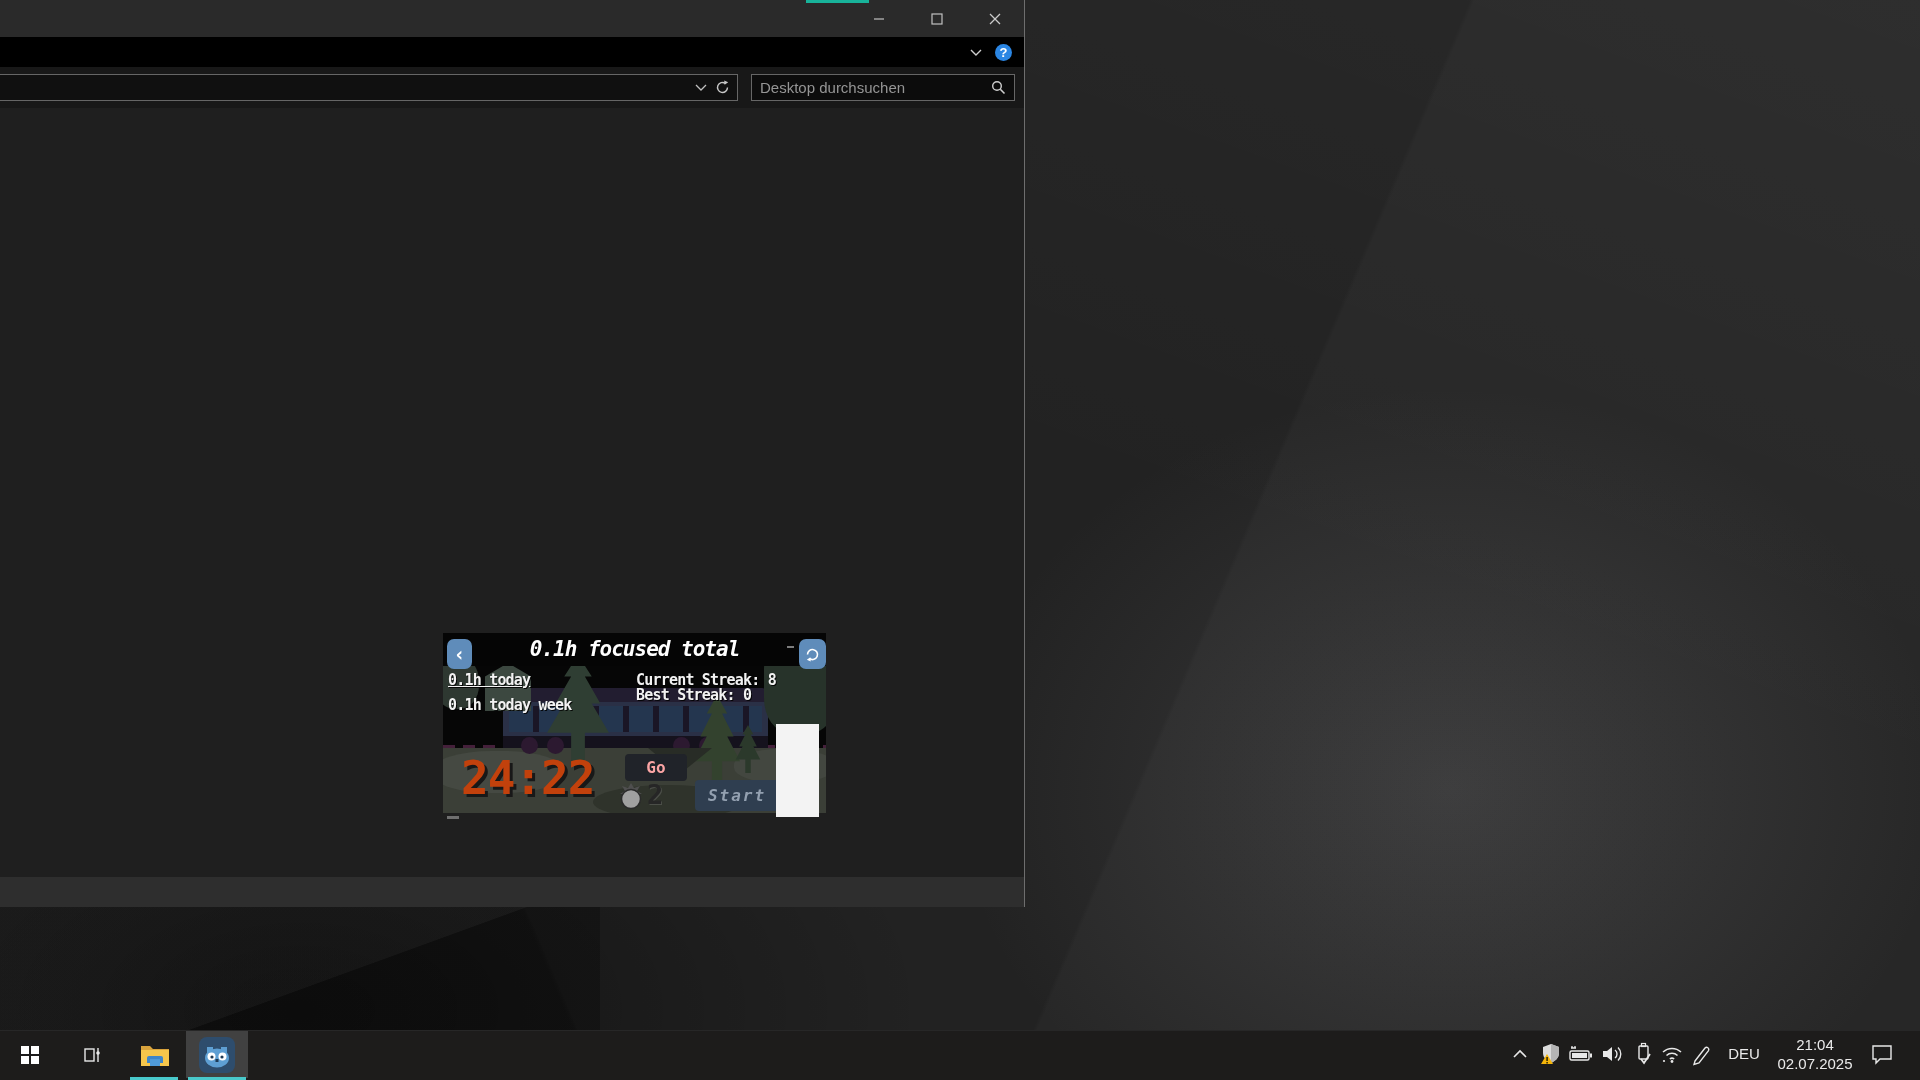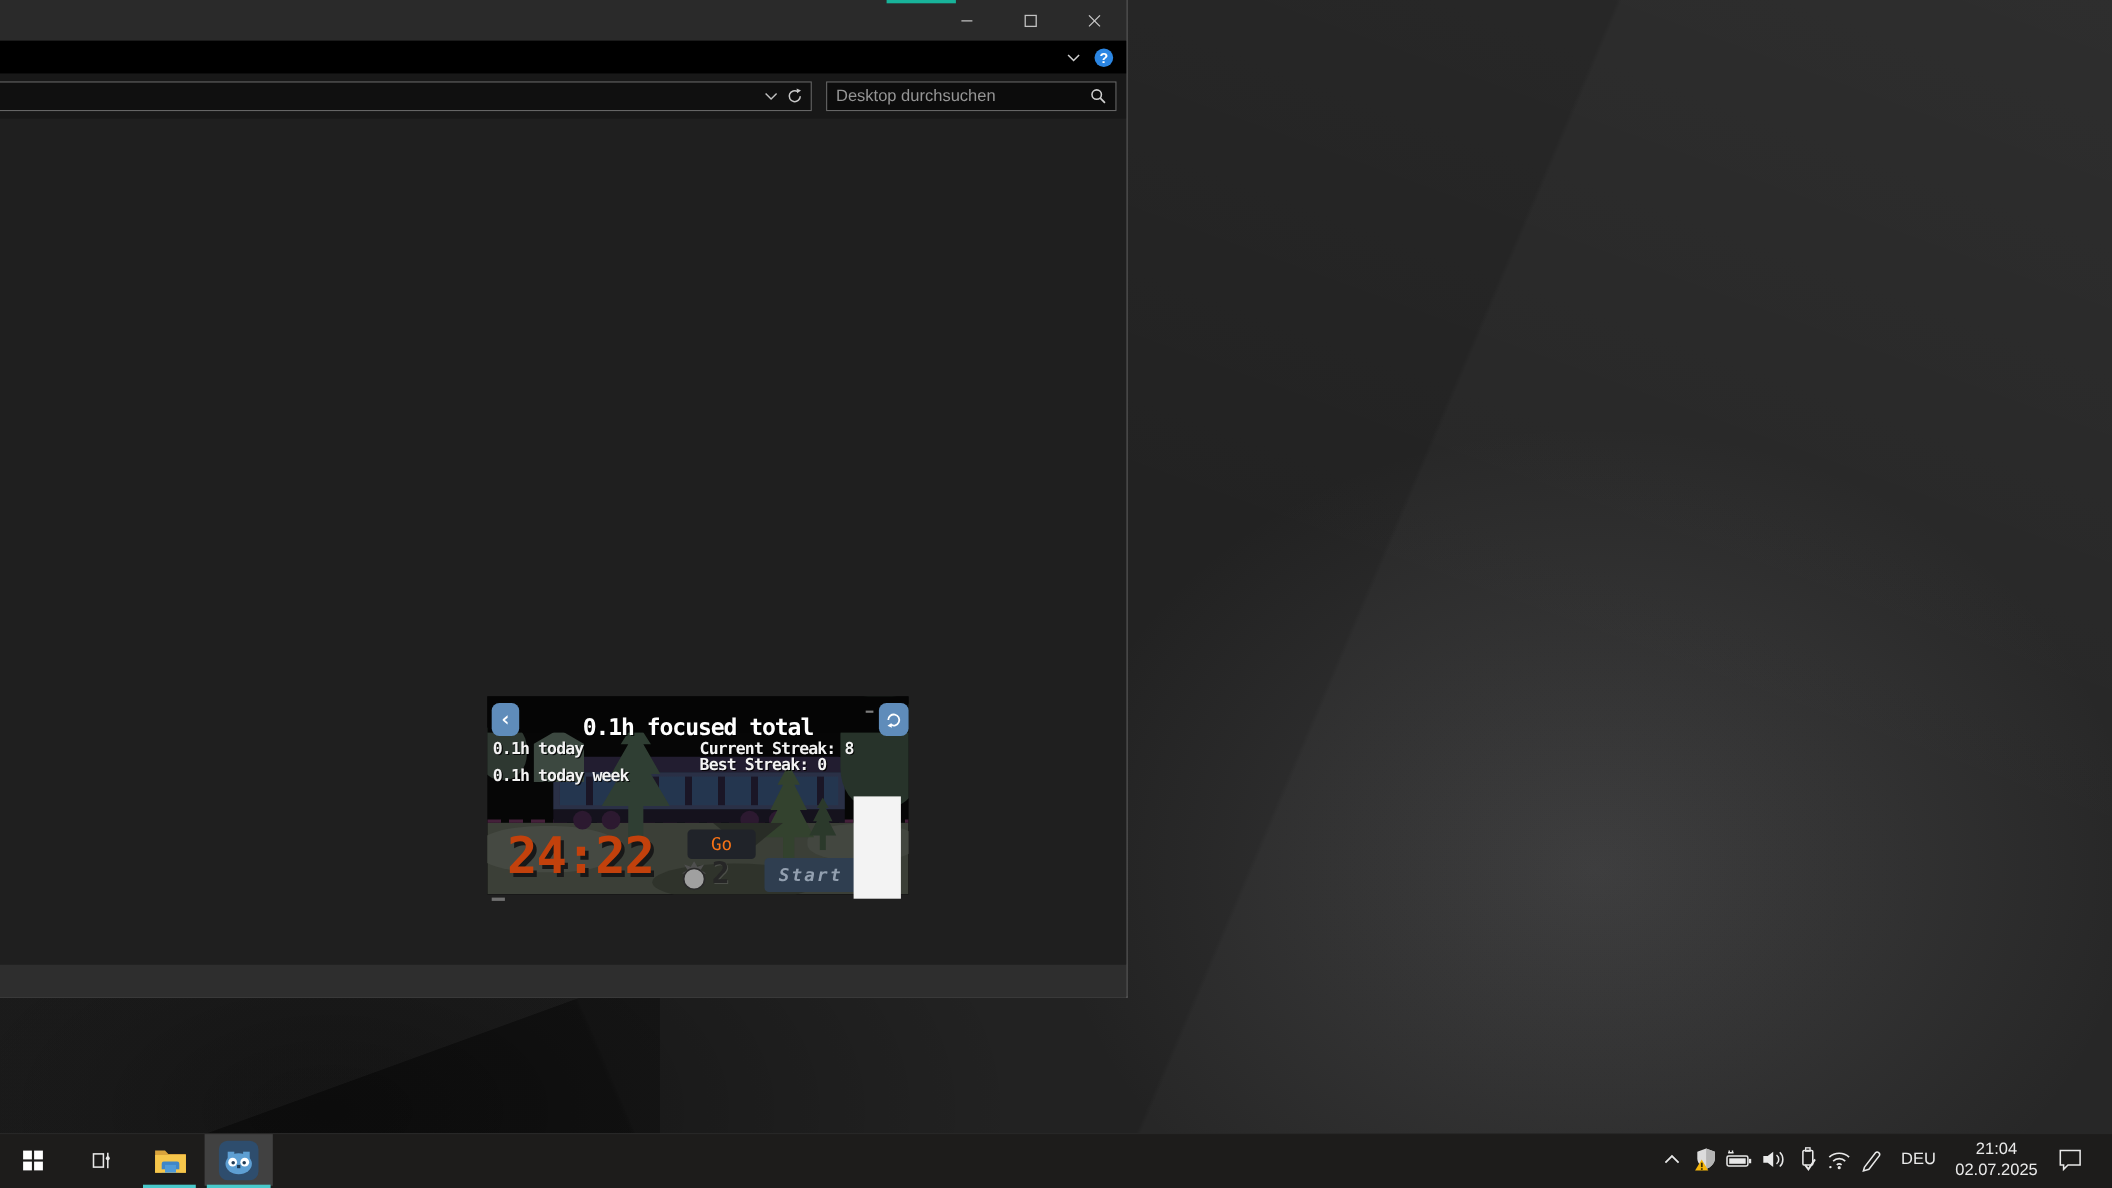"0.1h focused total" .w-title { font-style: none -> italic; top: 16px -> 4px }
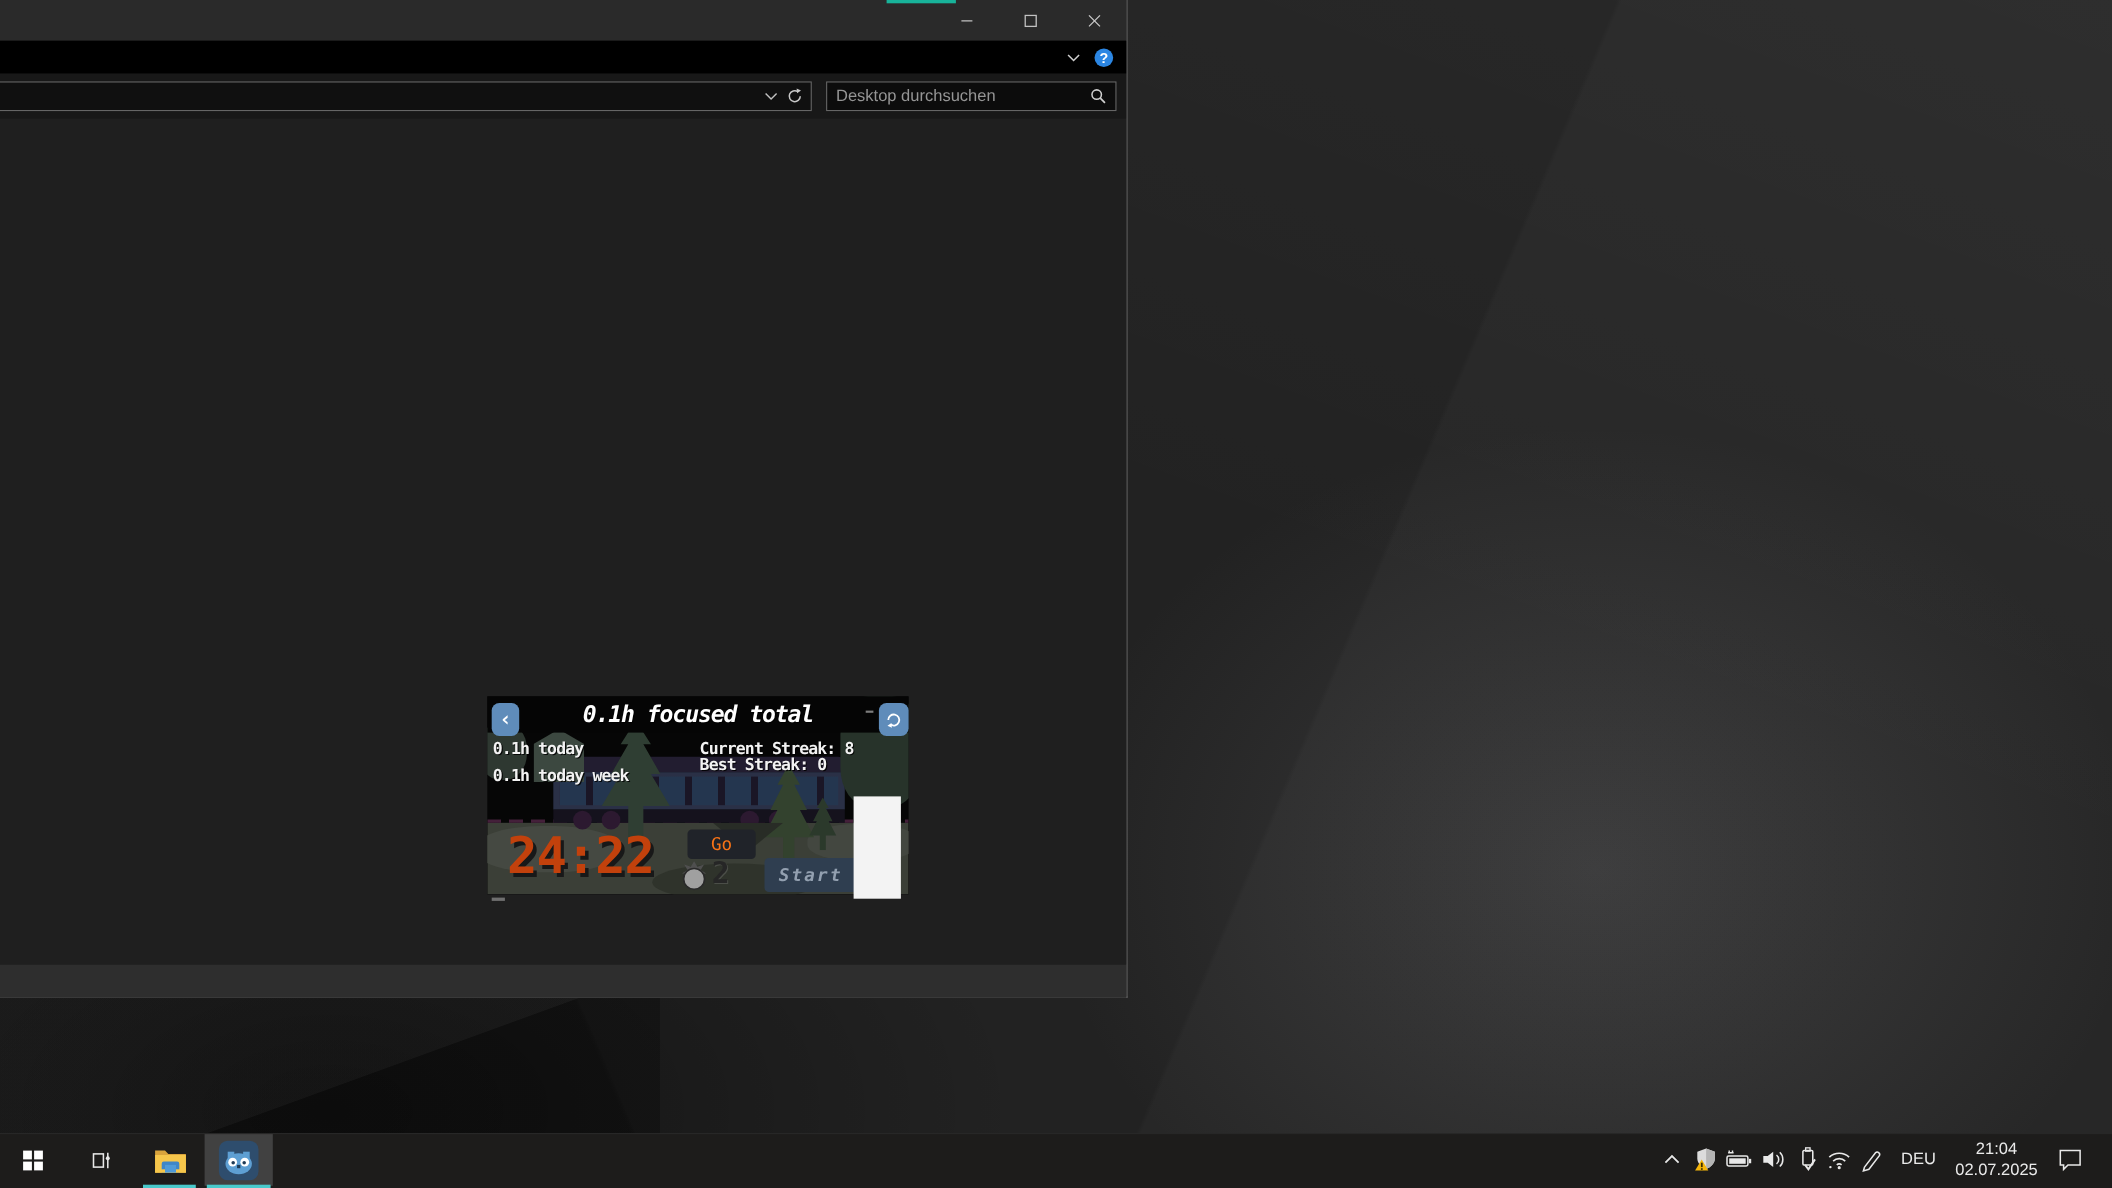"0.1h today" div.w-stat { text-decoration: none -> underline }
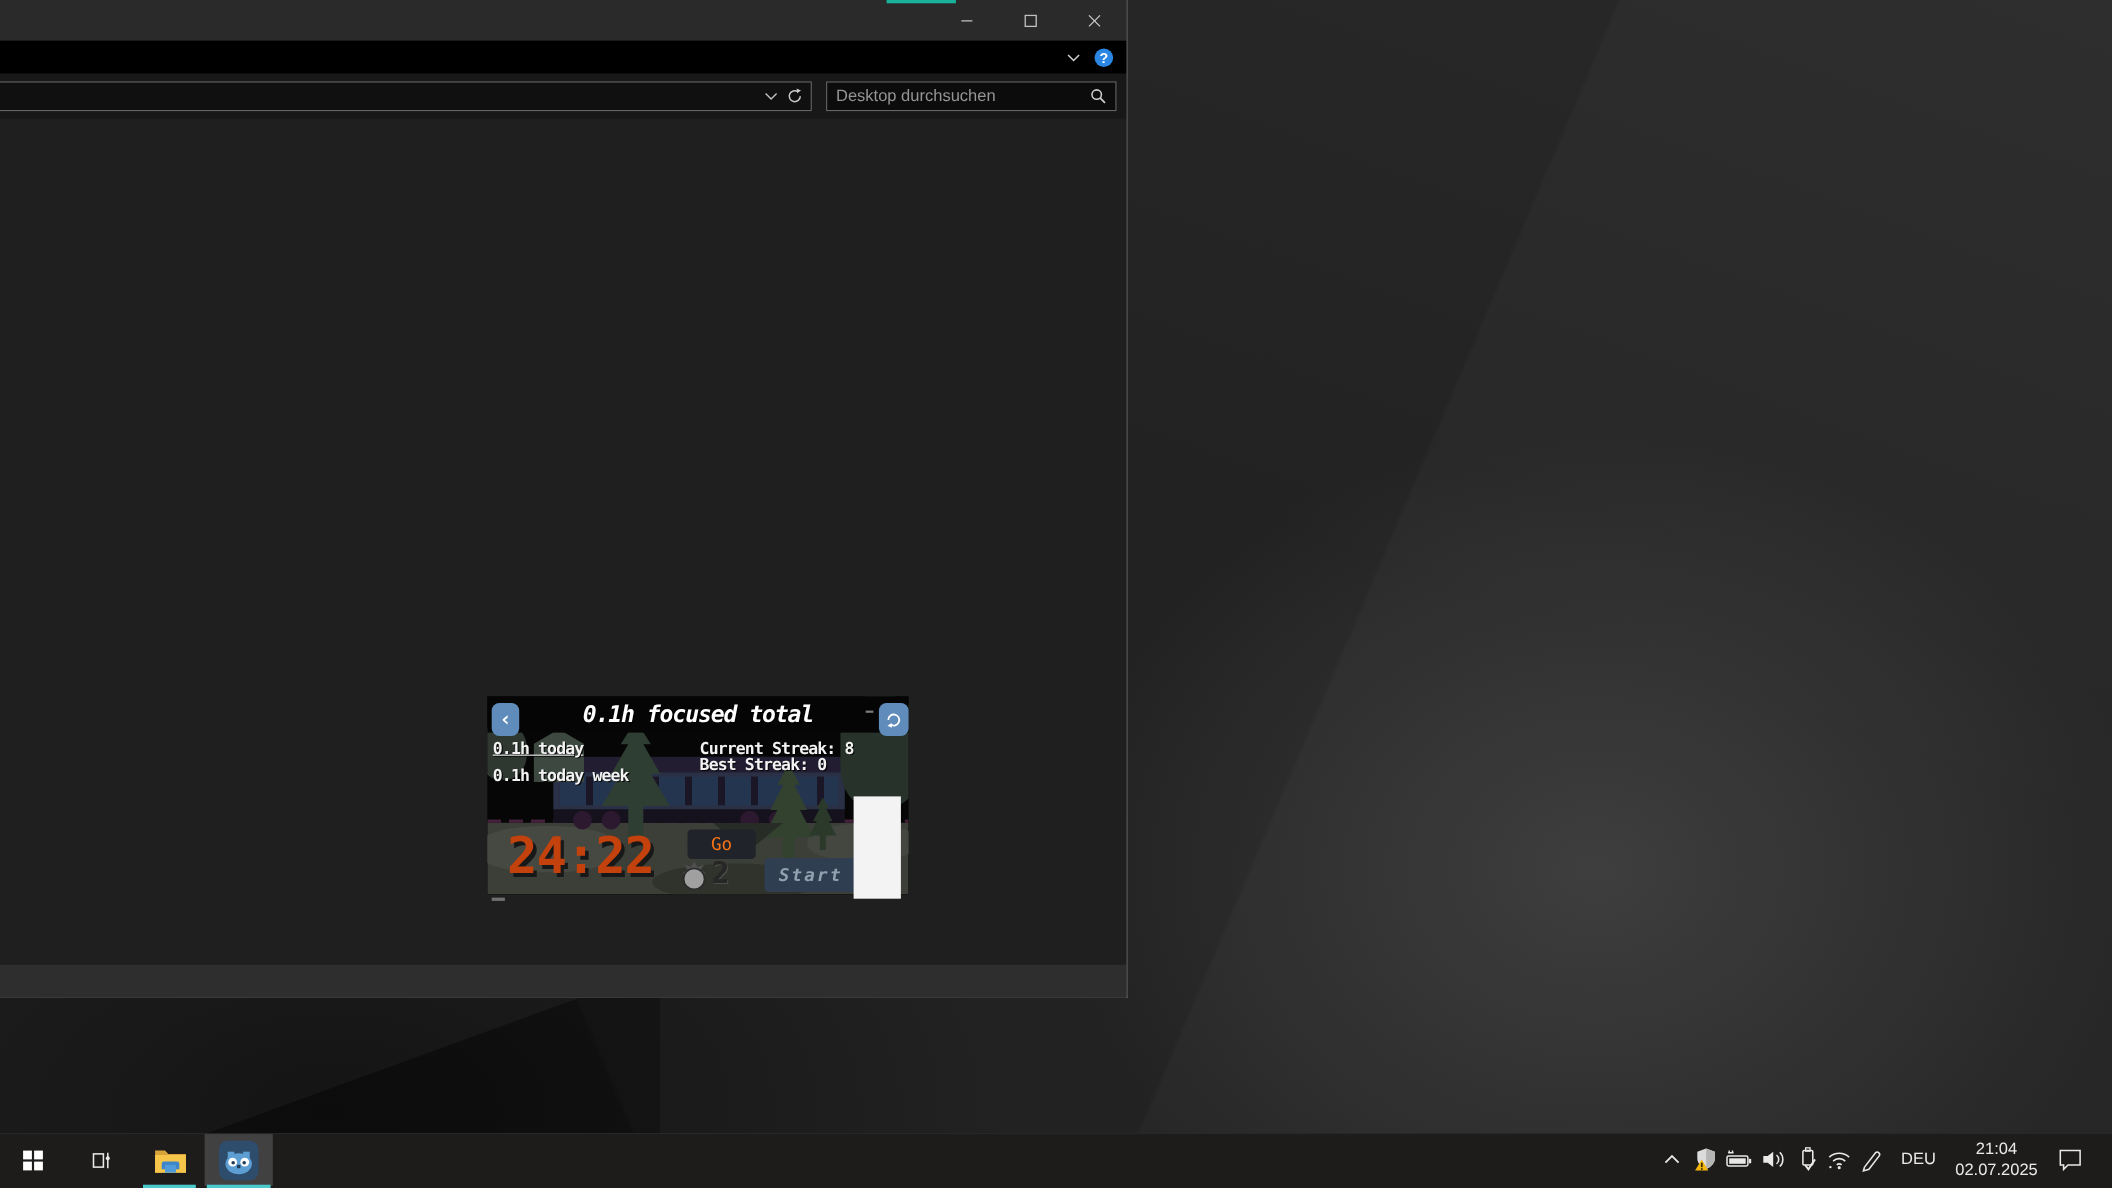"Go" .w-go { color: #f97316 -> #fca5a5; font-weight: normal -> bold }
